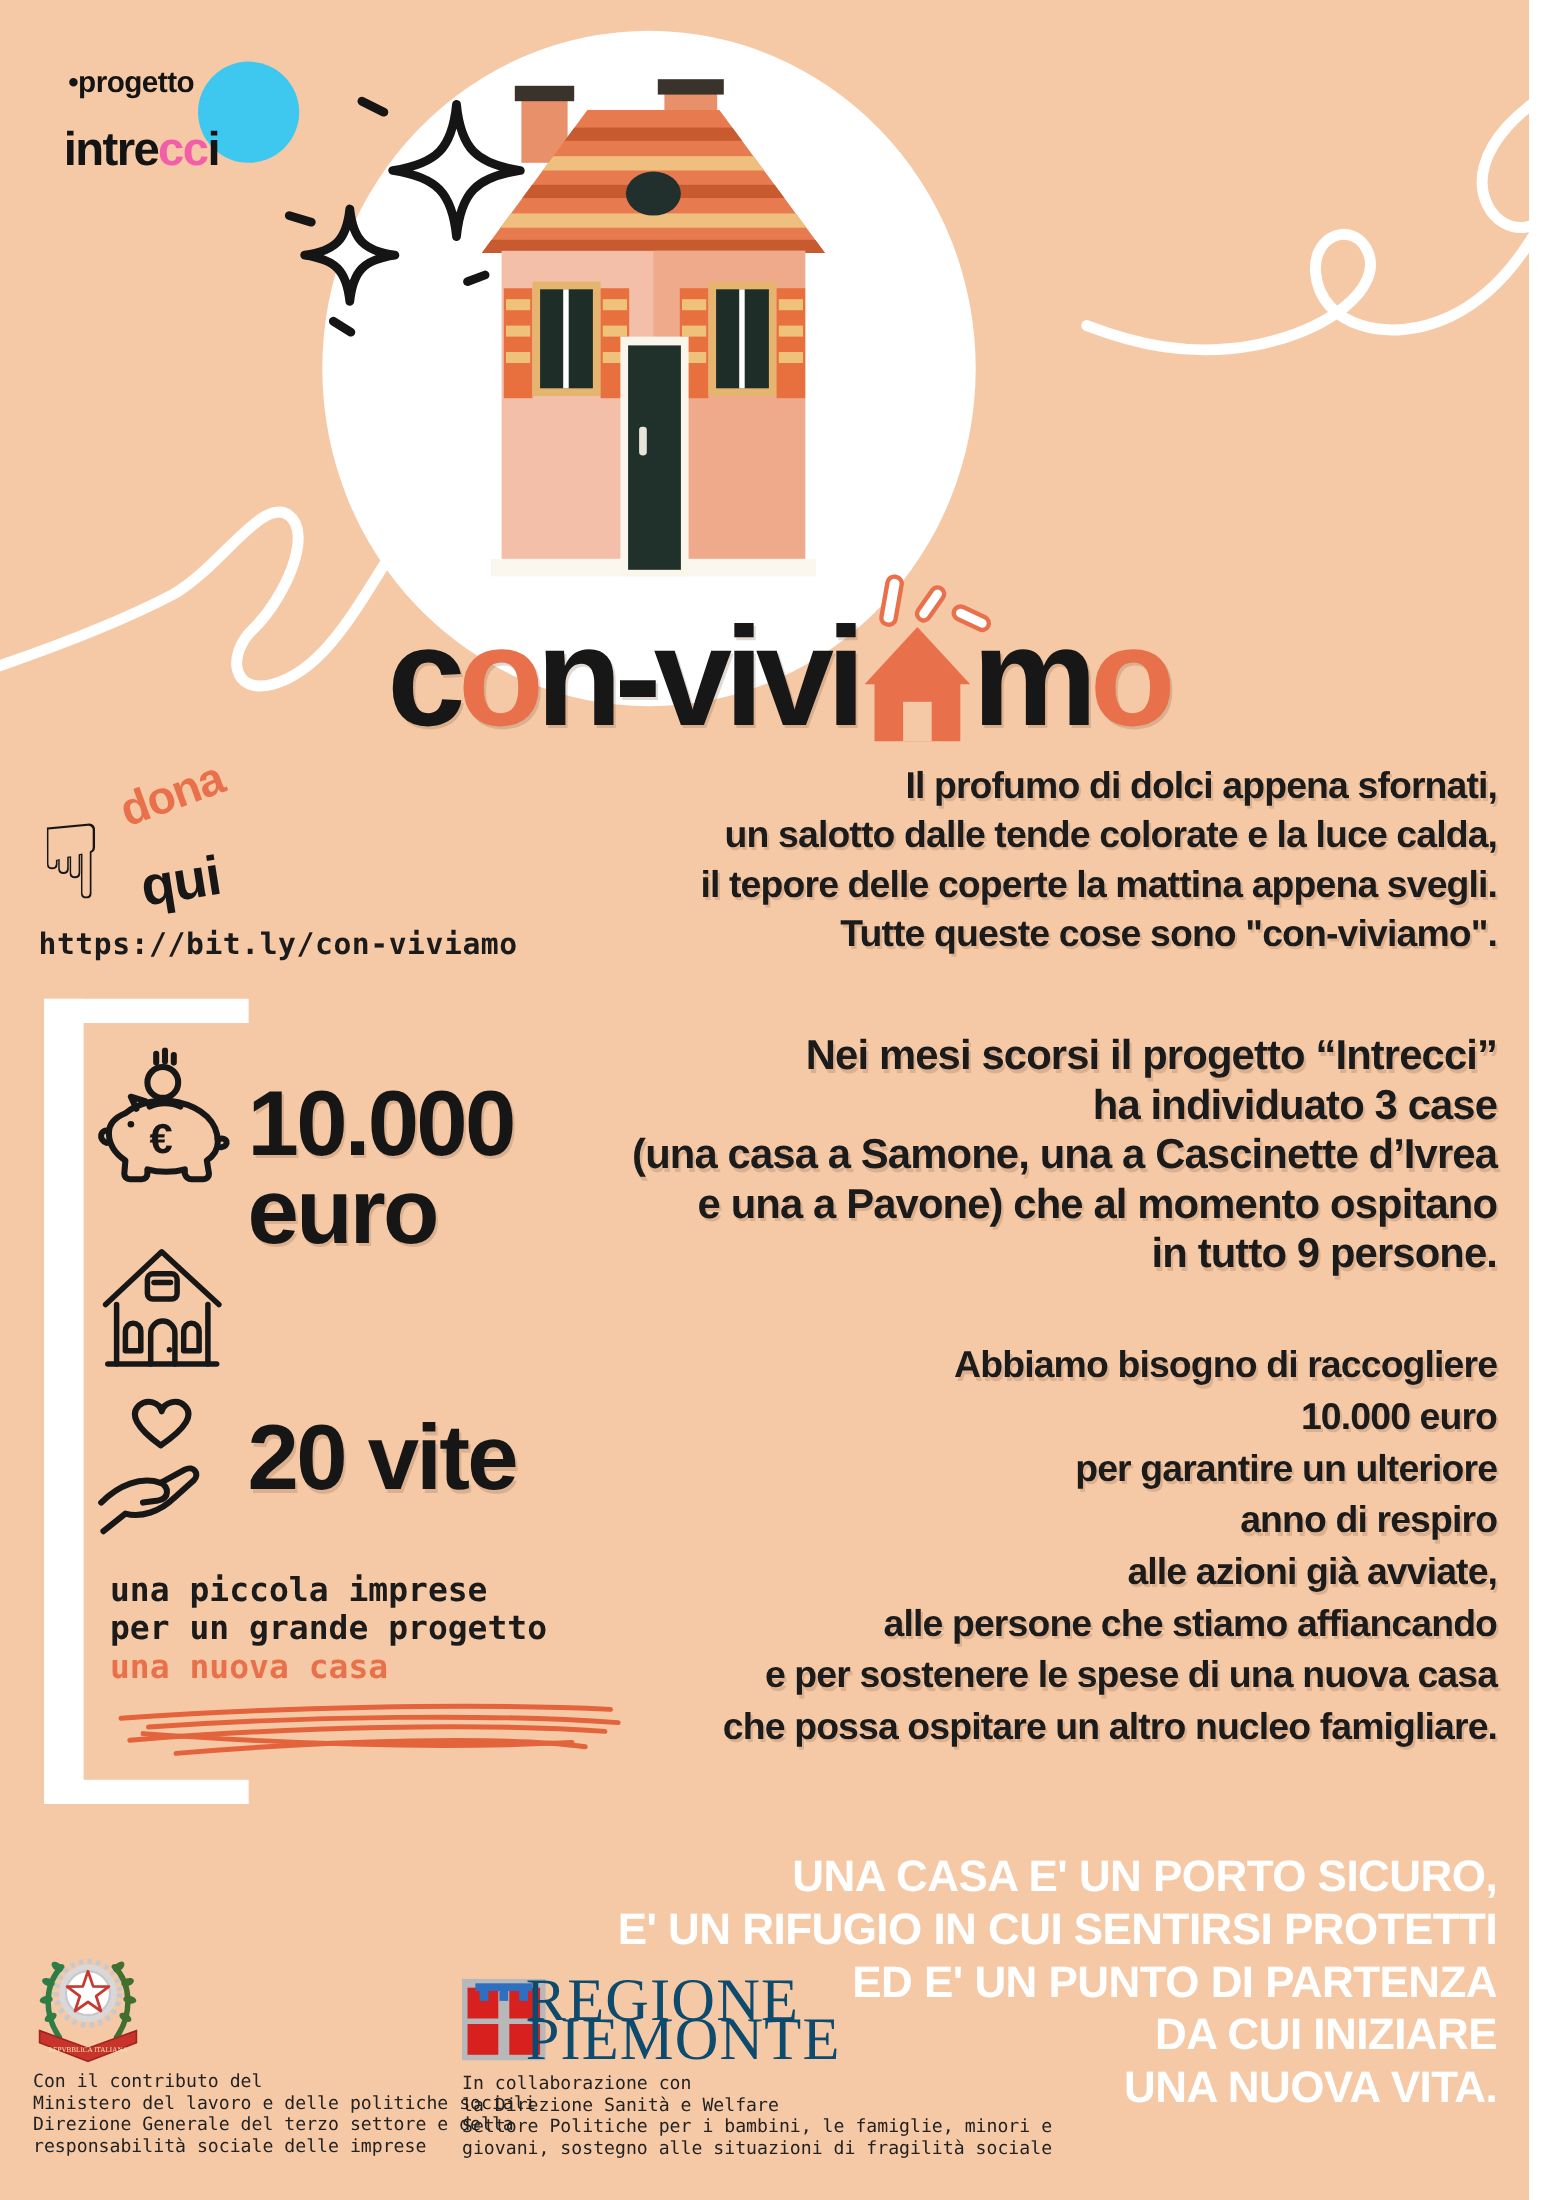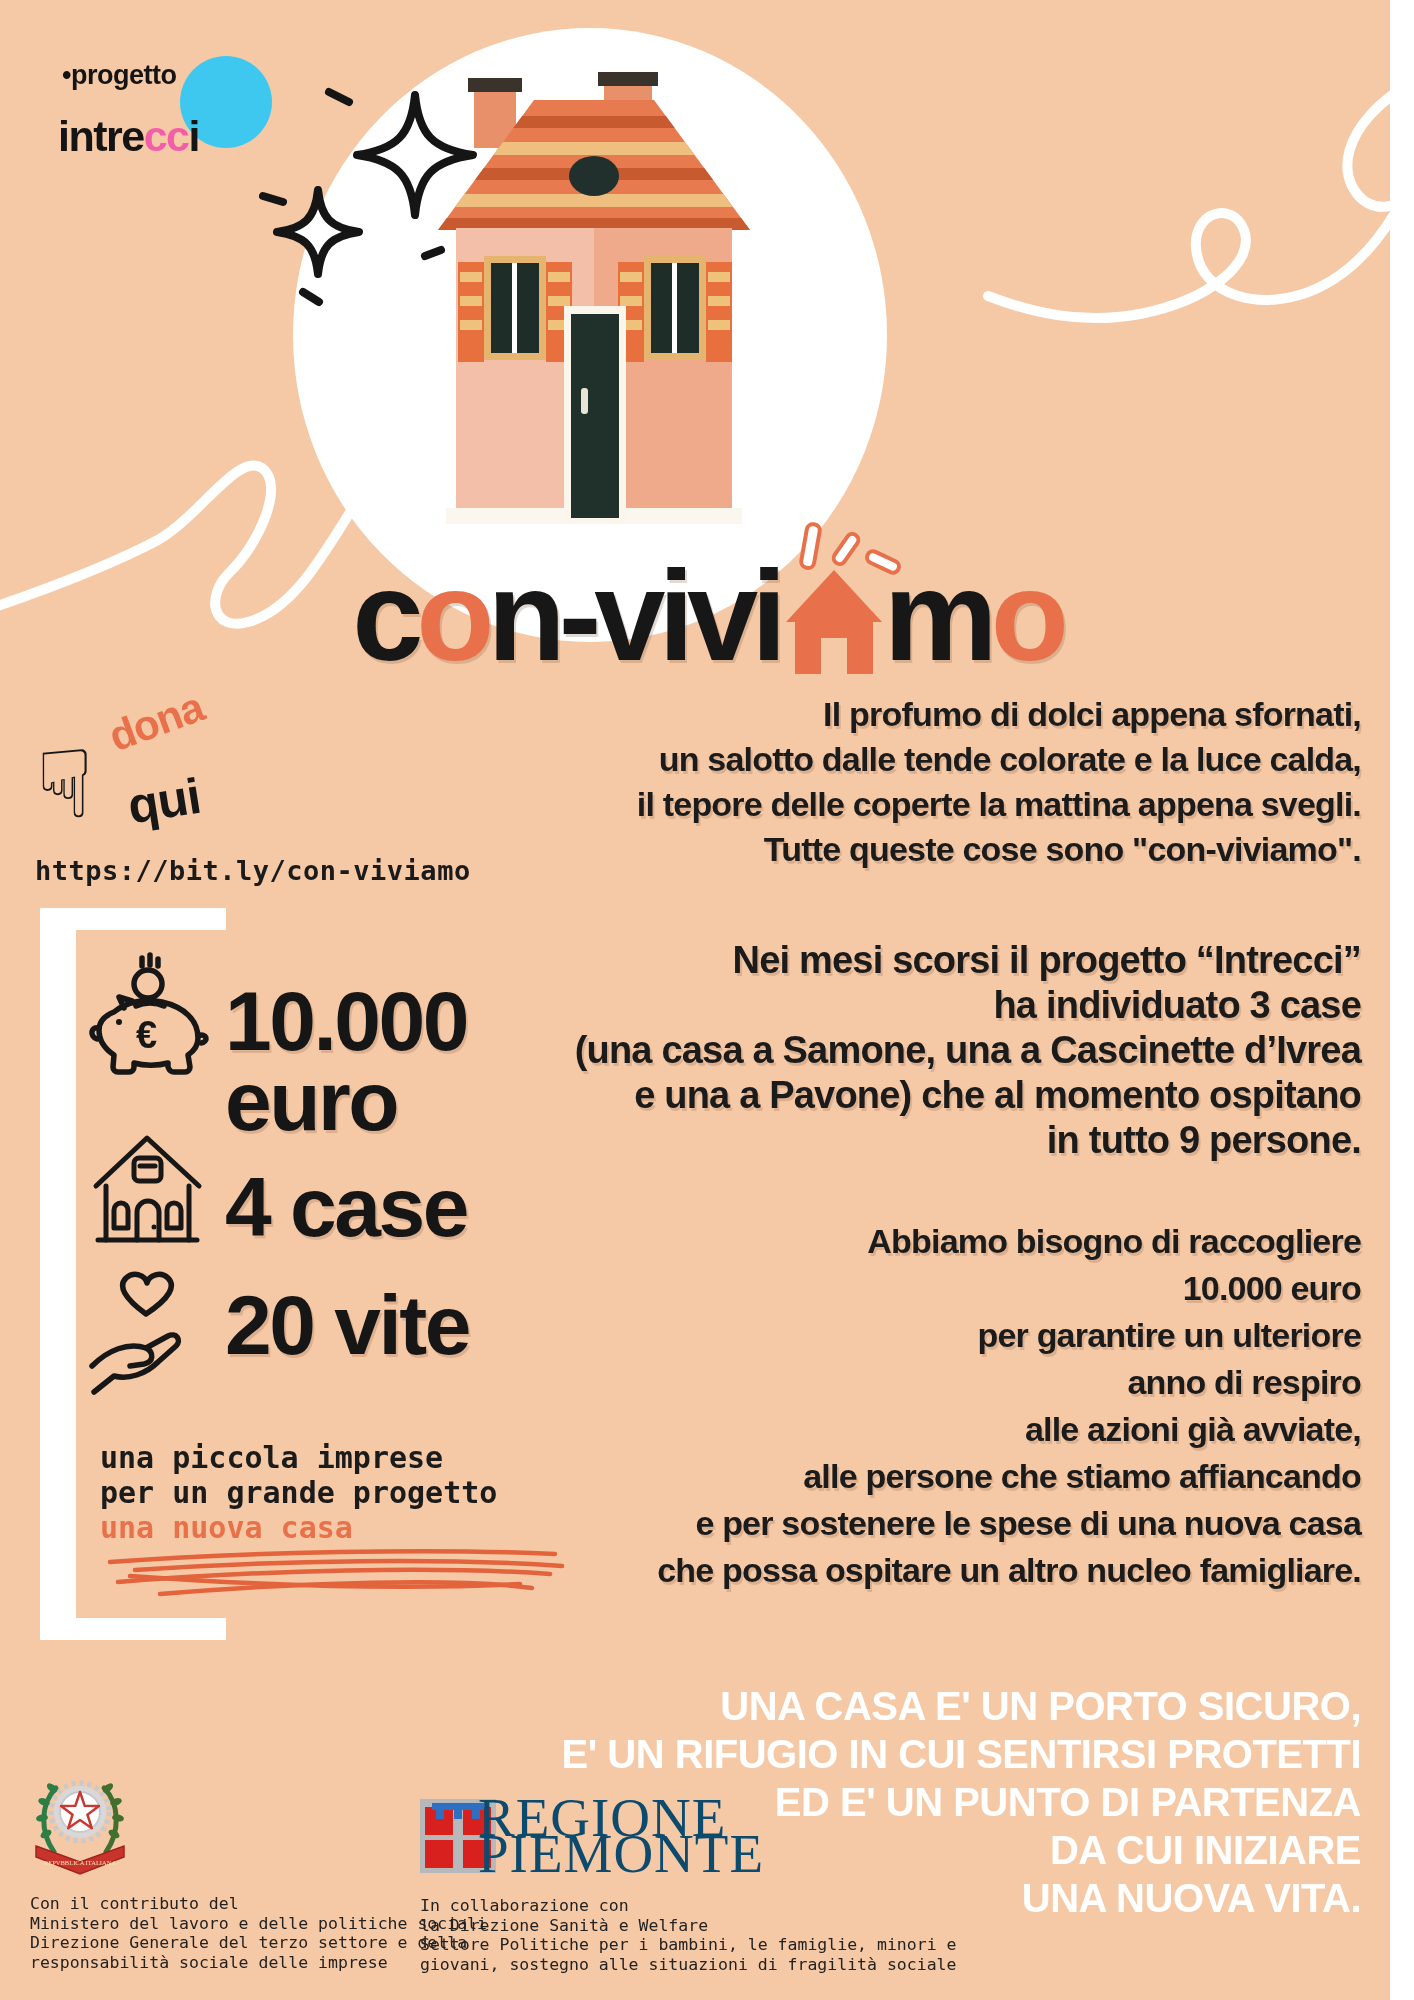"https://bit.ly/con-viviamo" .mono { margin-top: 12px -> none }
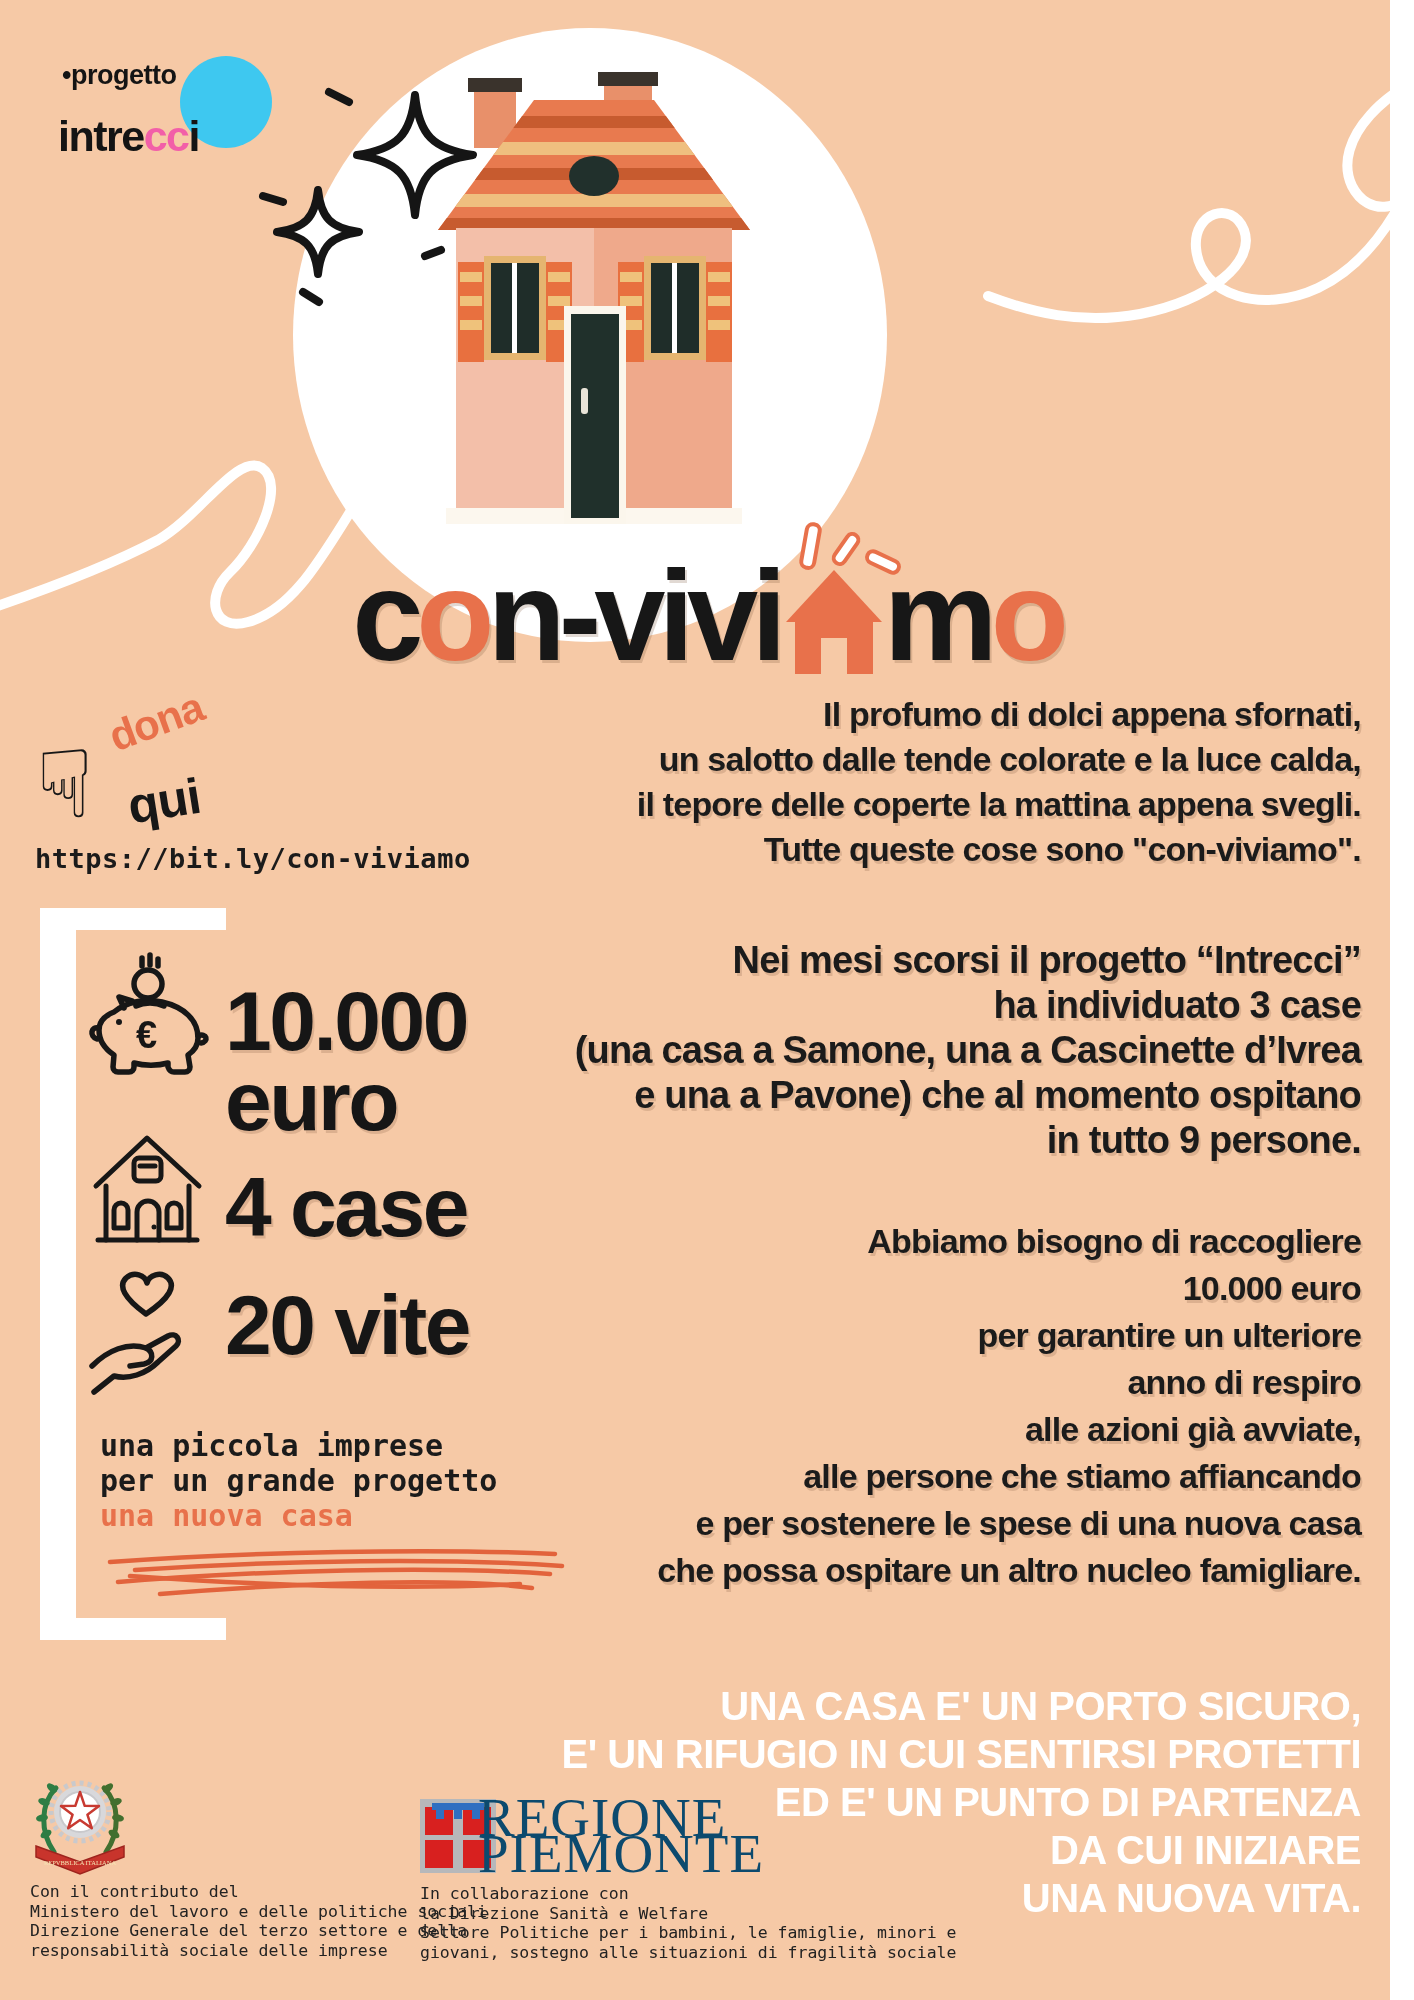"4 case" div.abs { html: <div>4 case</div> -> none }
